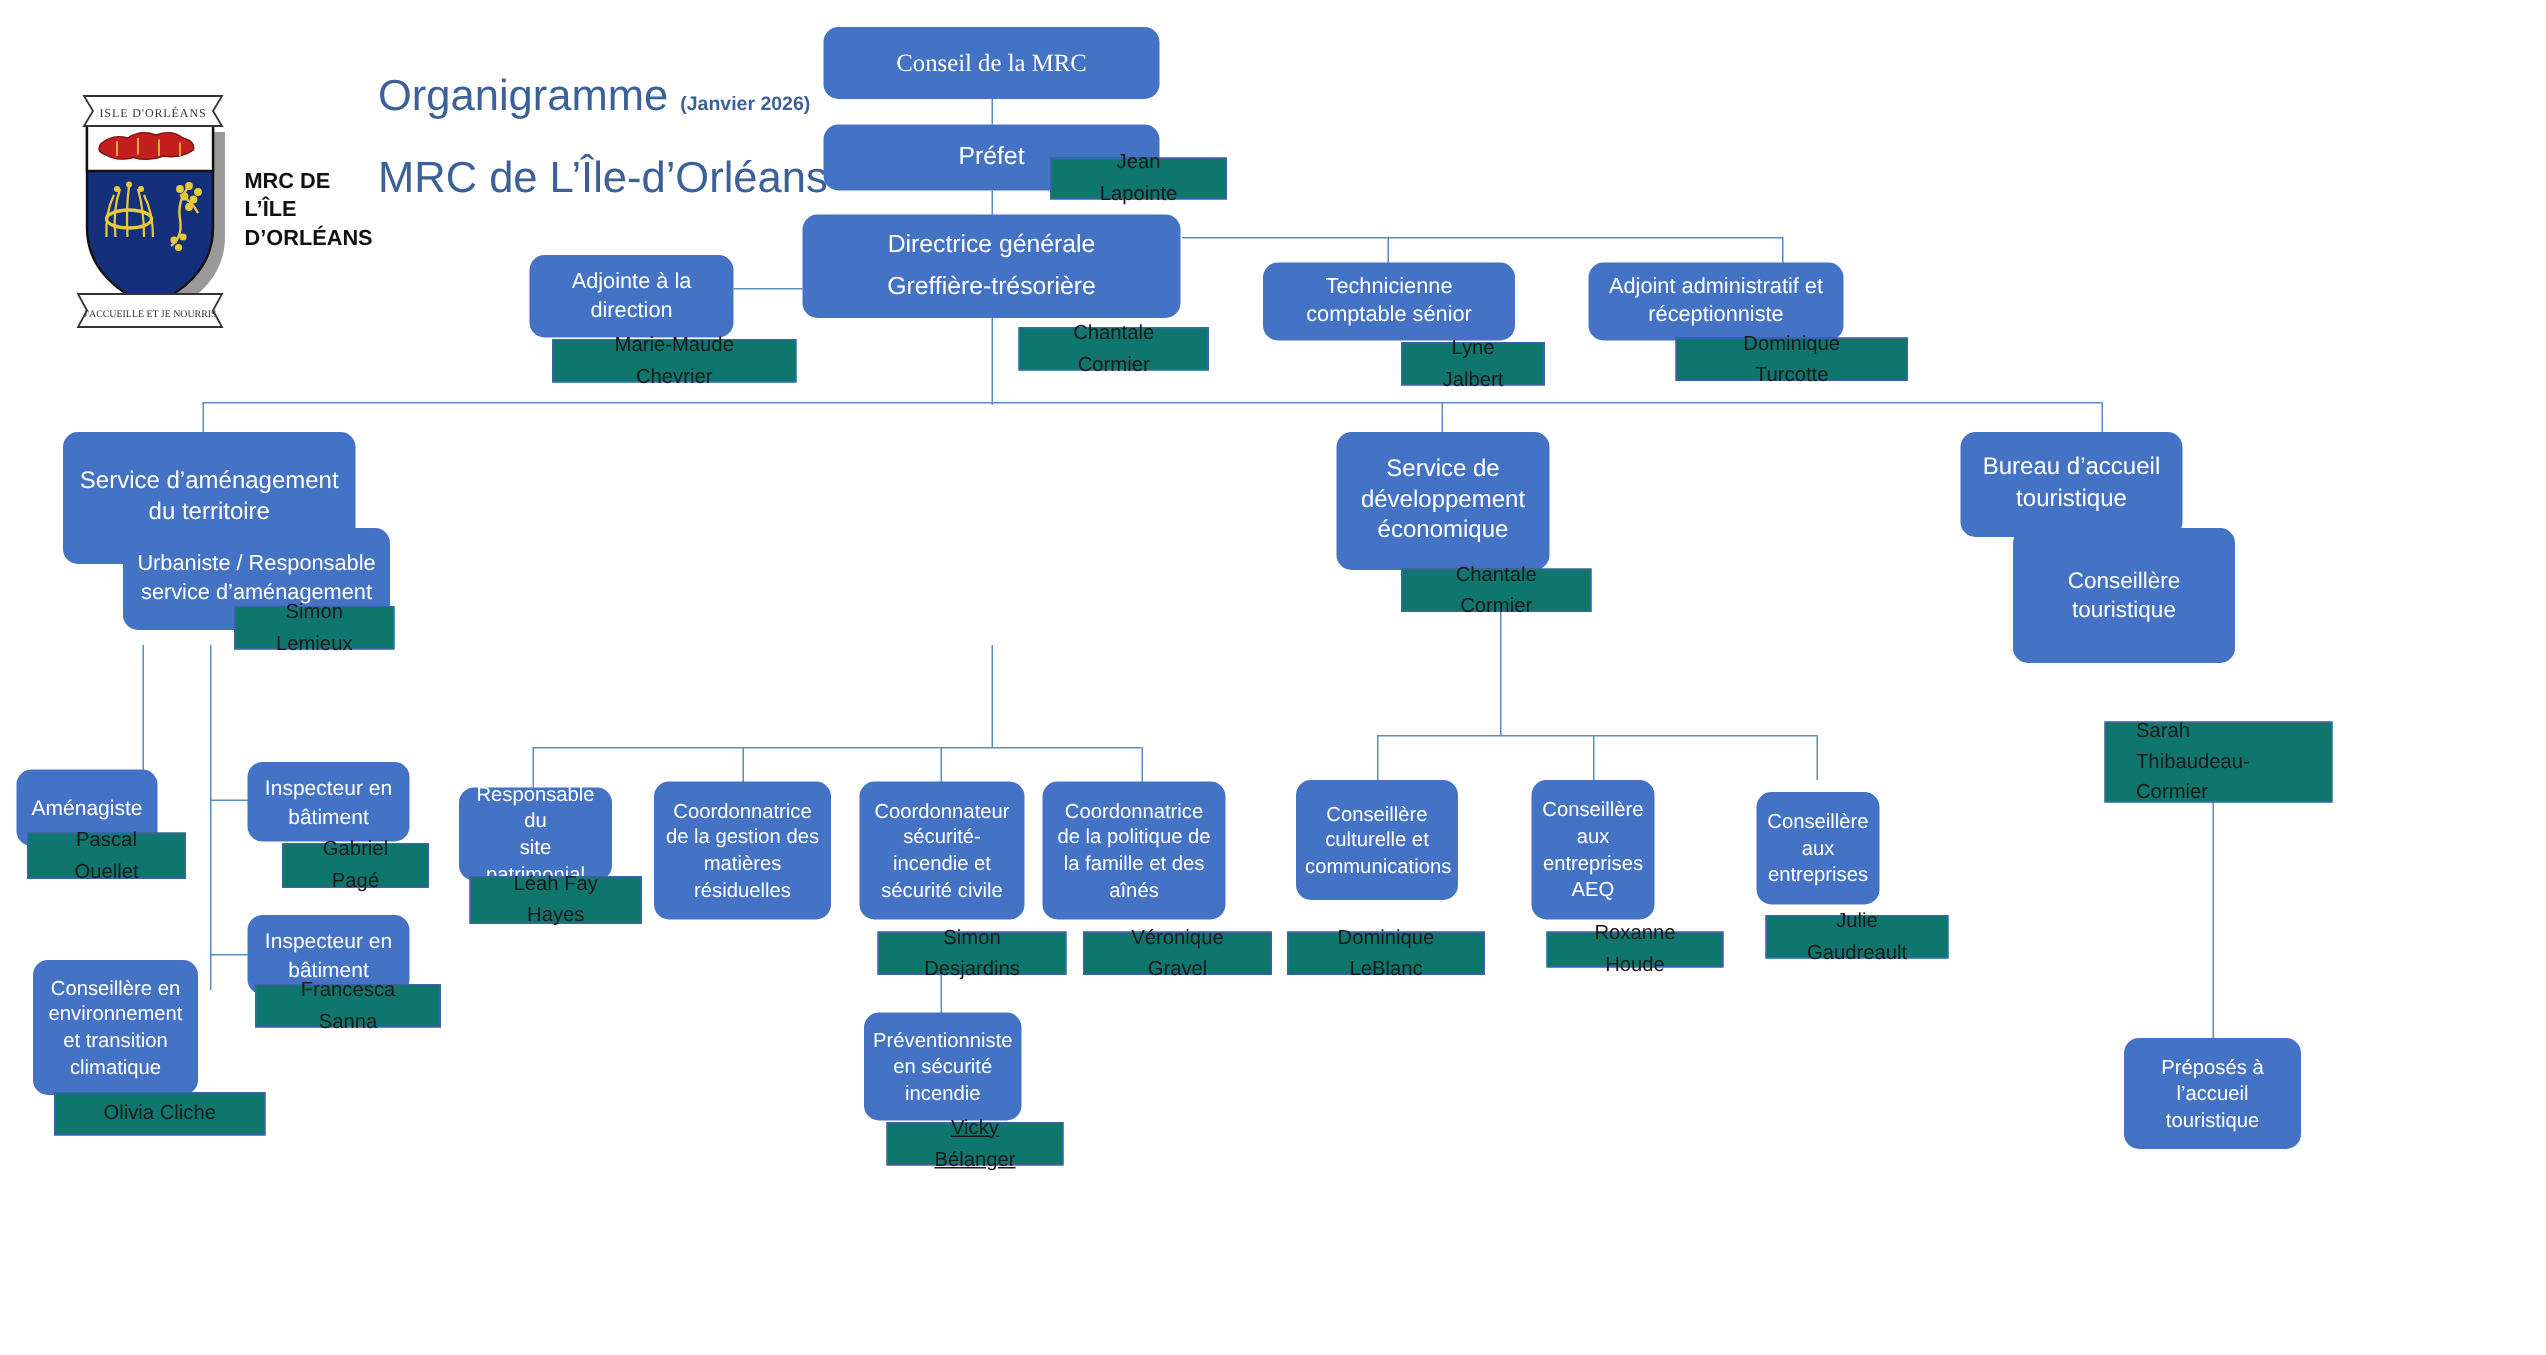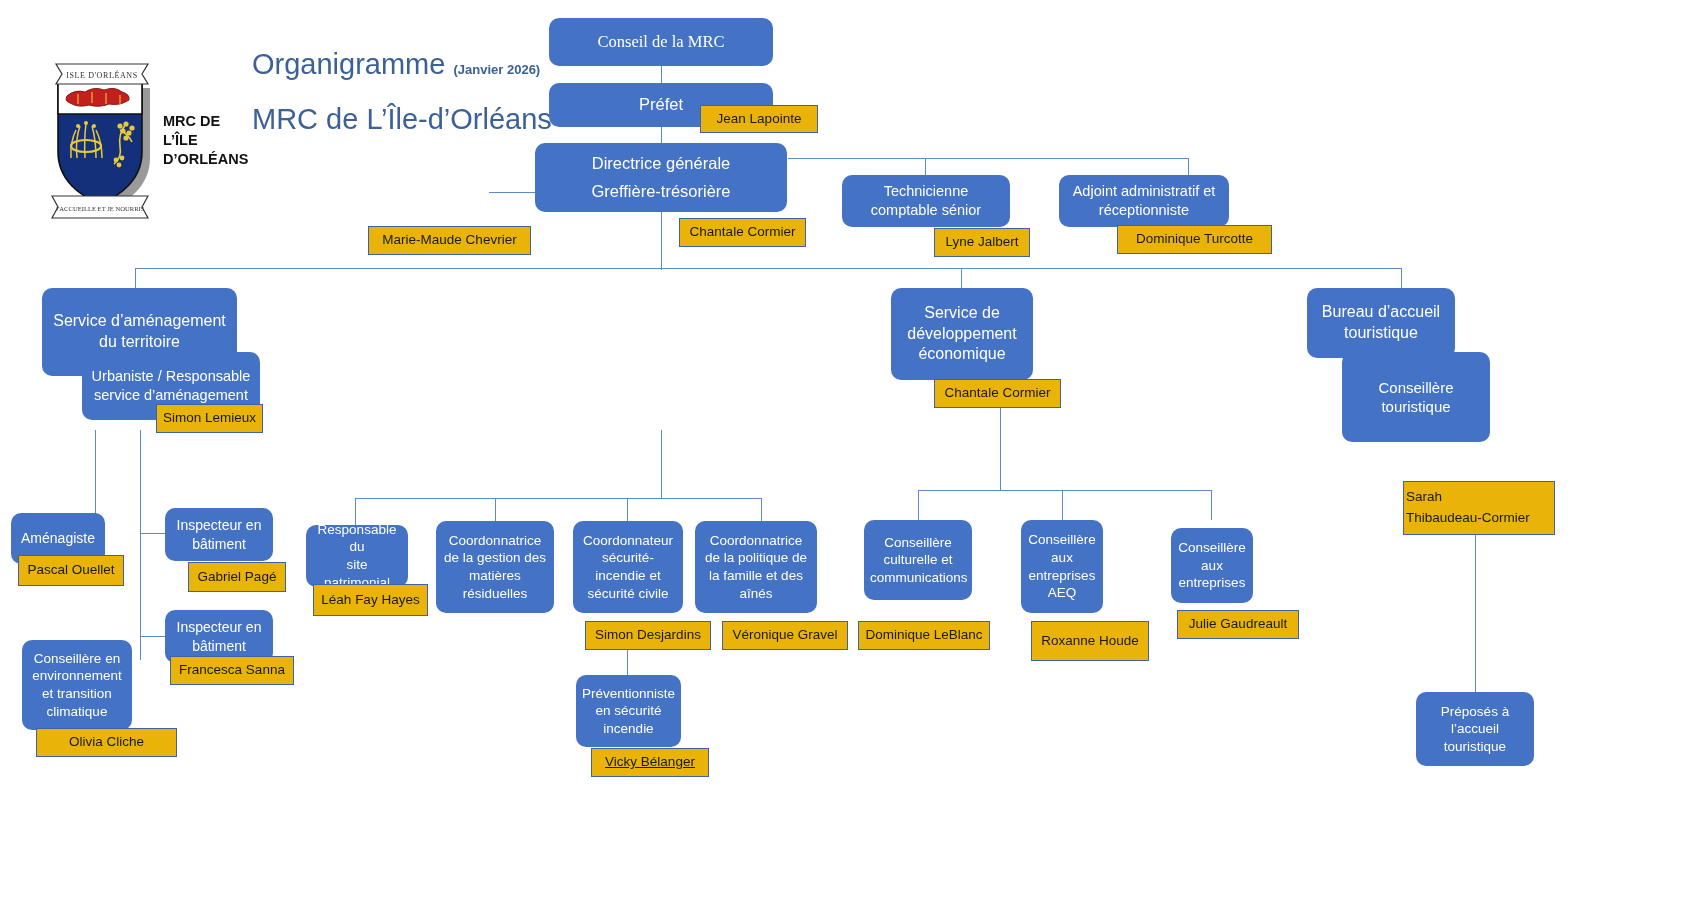"Jean Lapointe" .name { background: #eab308 -> #0f766e; padding: 3px 2px -> 3px 20px }
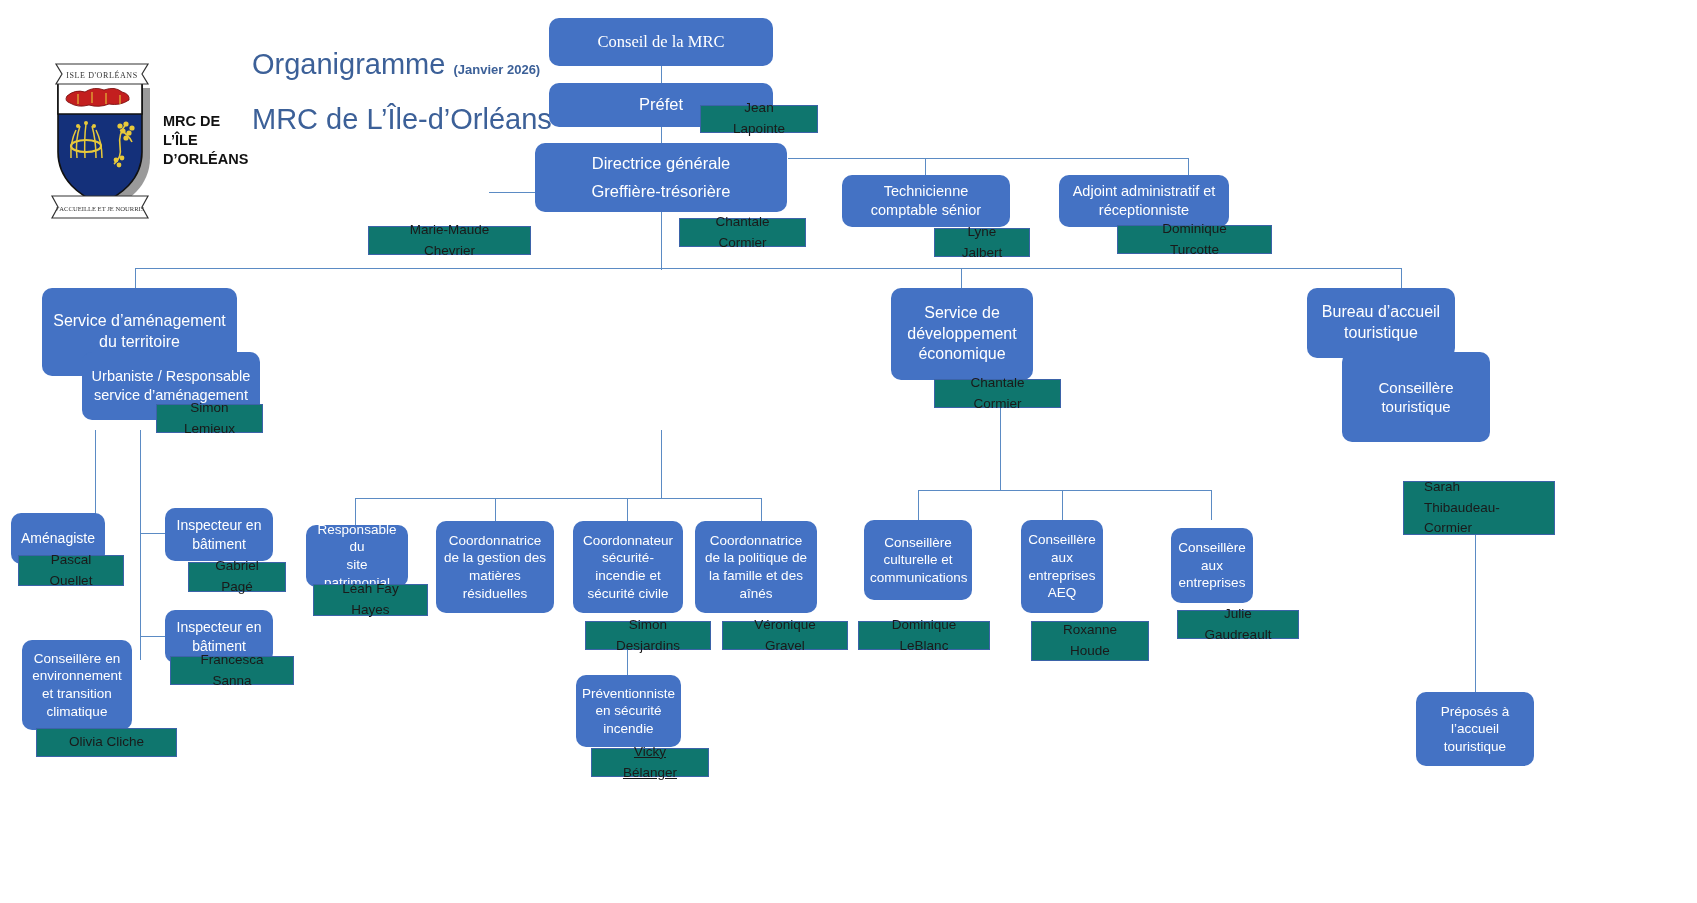"Adjointe à la" div.box { html: none -> <div> <span>Adjointe à la direction</span> </div> }
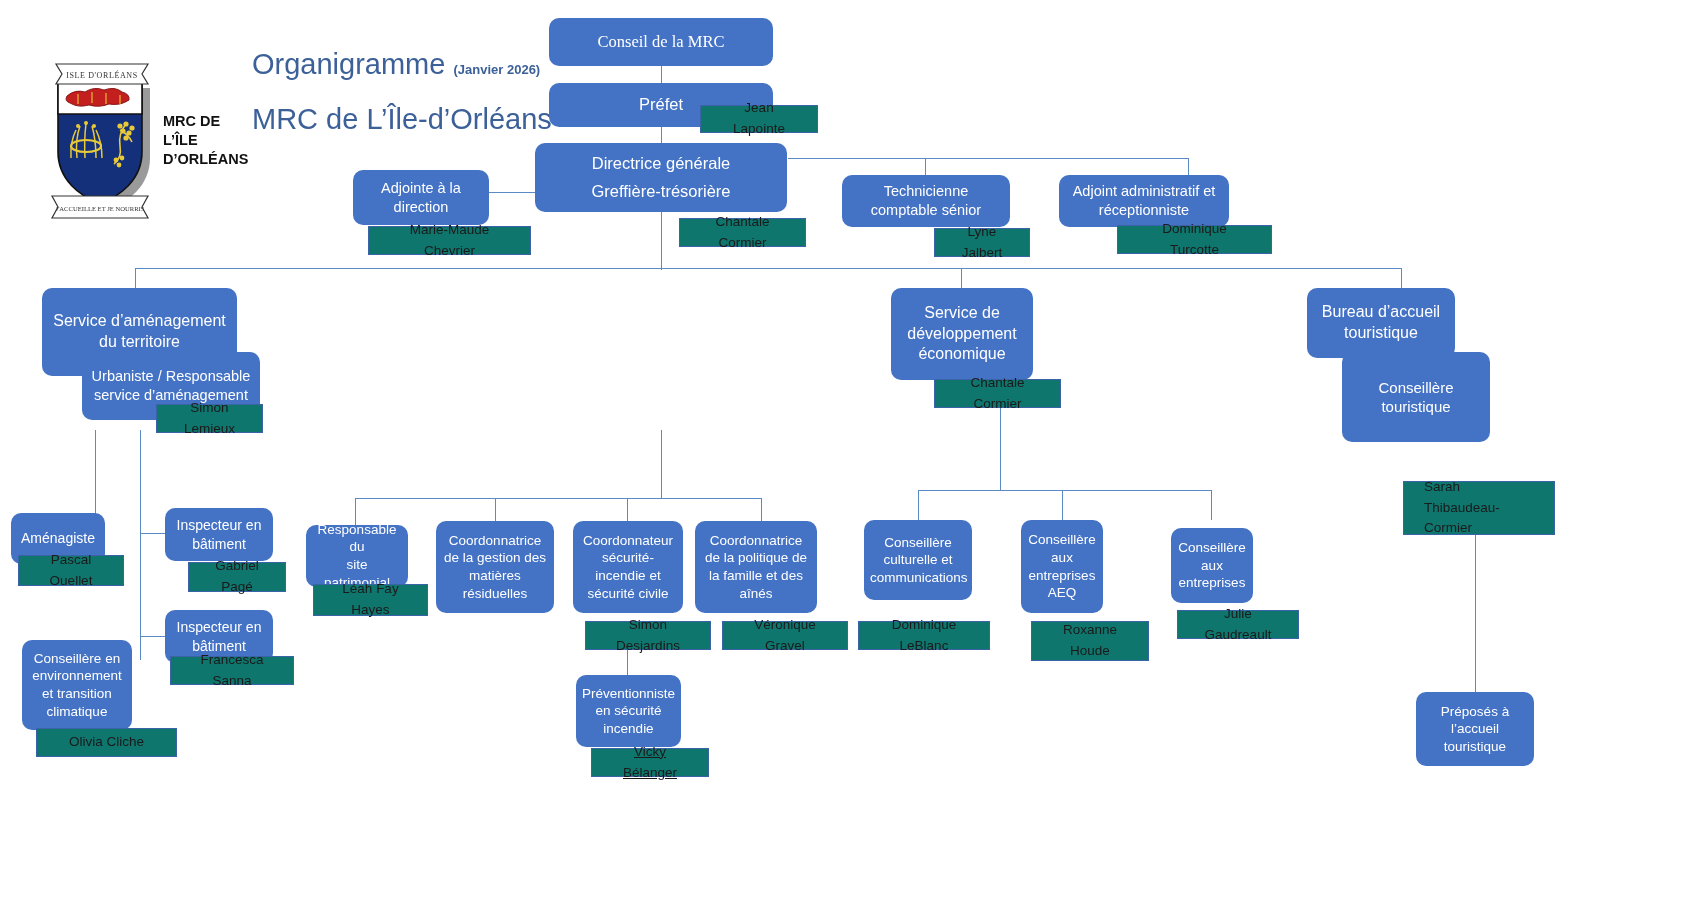"Roxanne Houde" div.name { height: 40px -> 24px }
